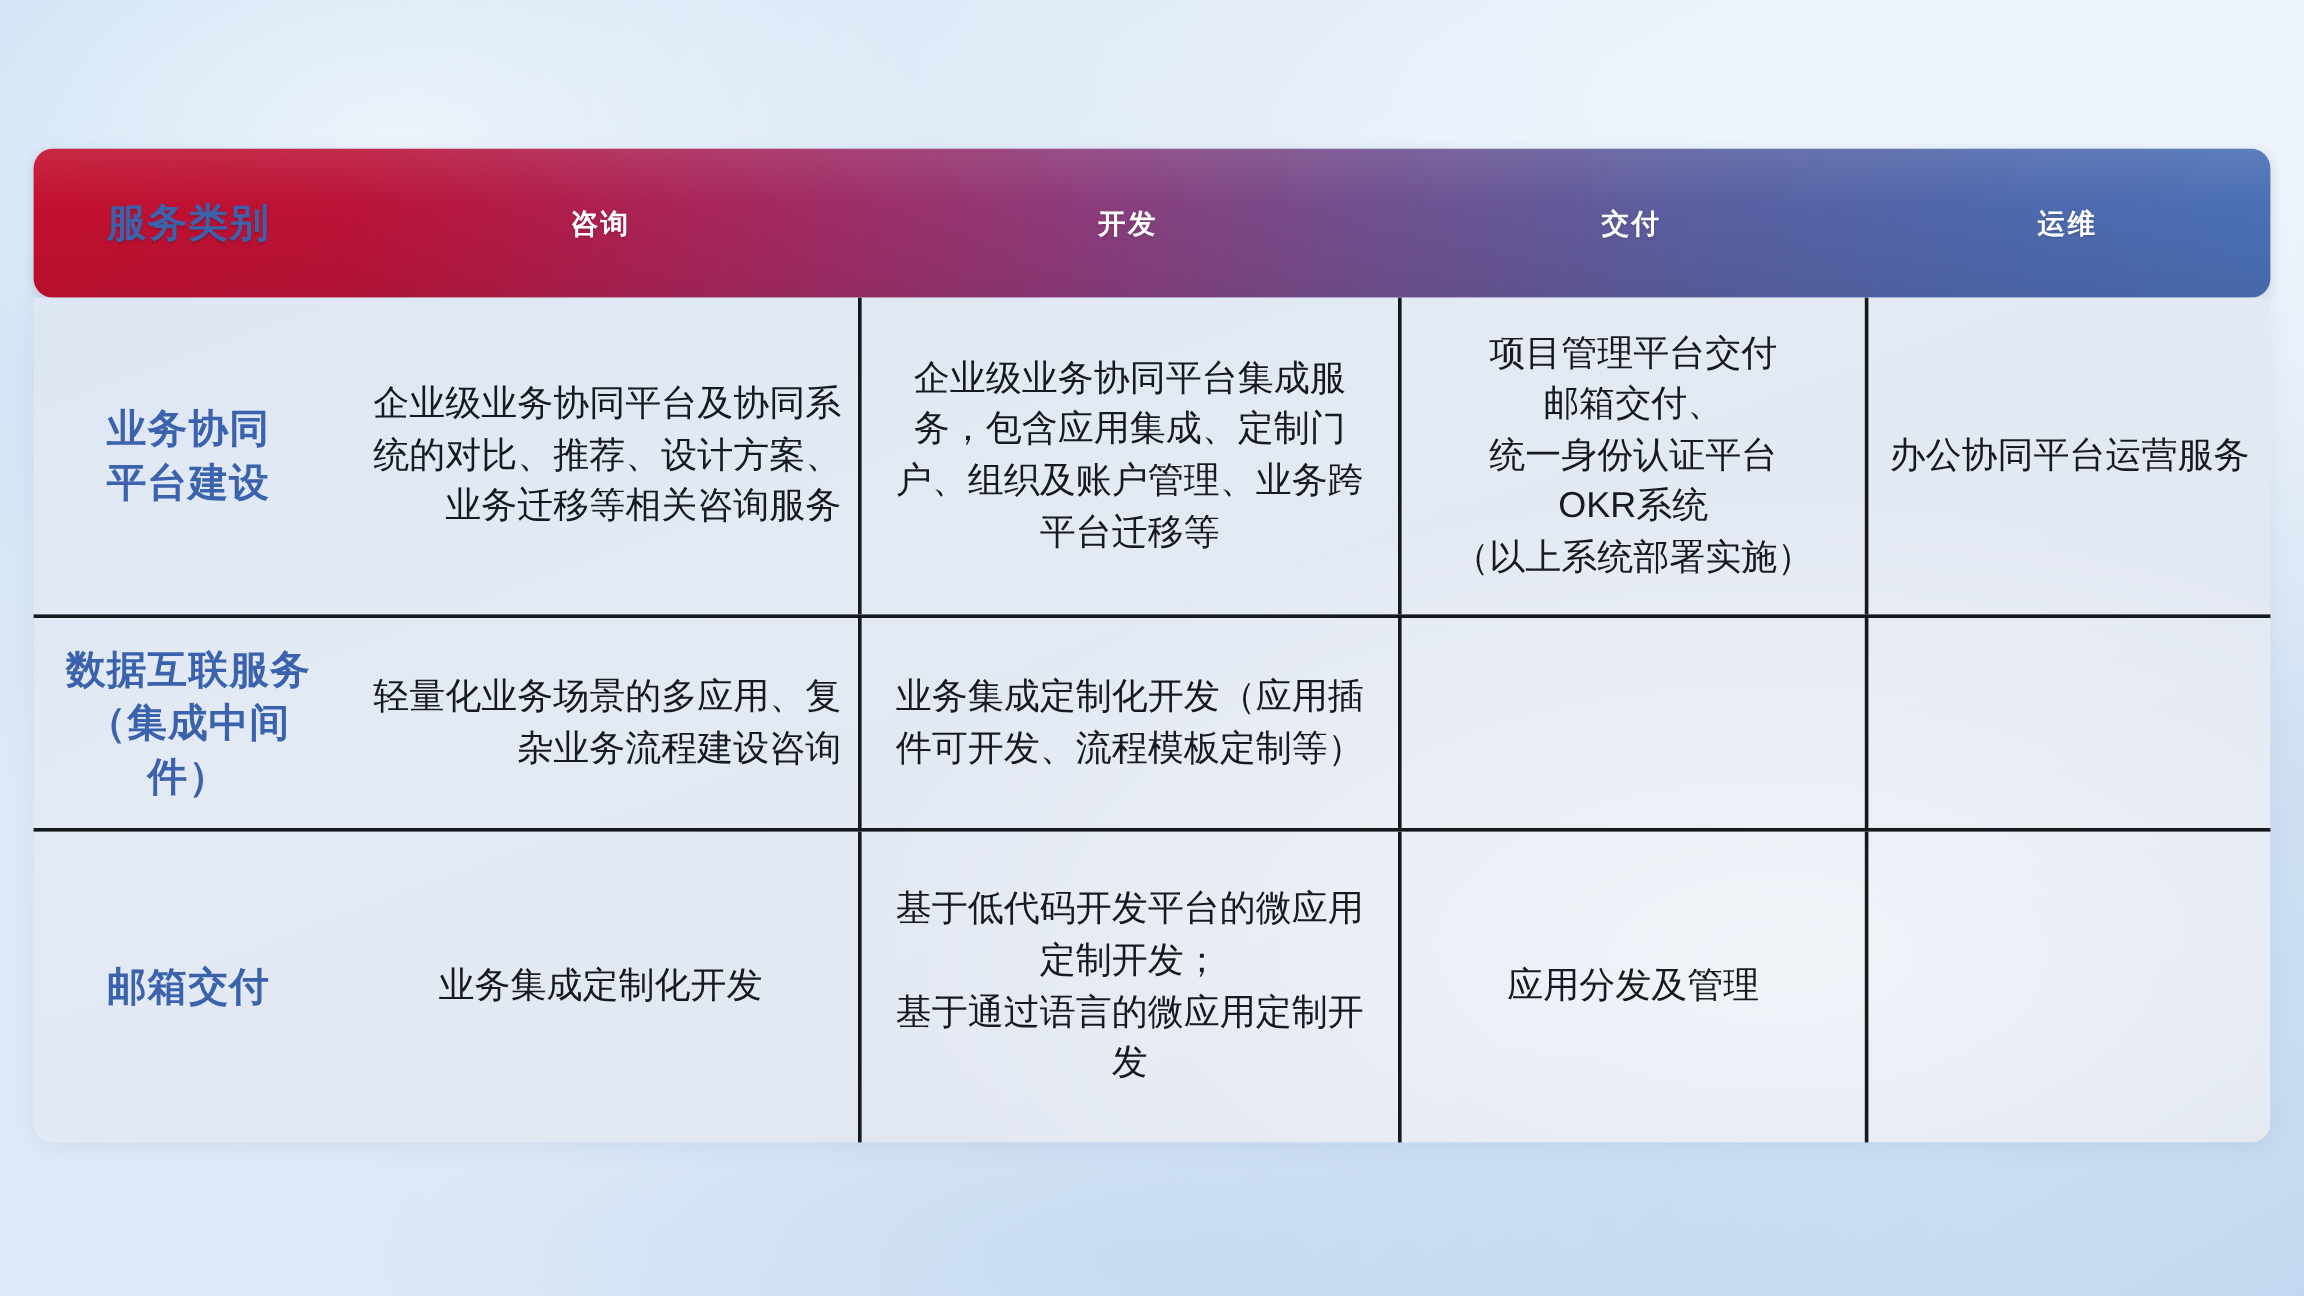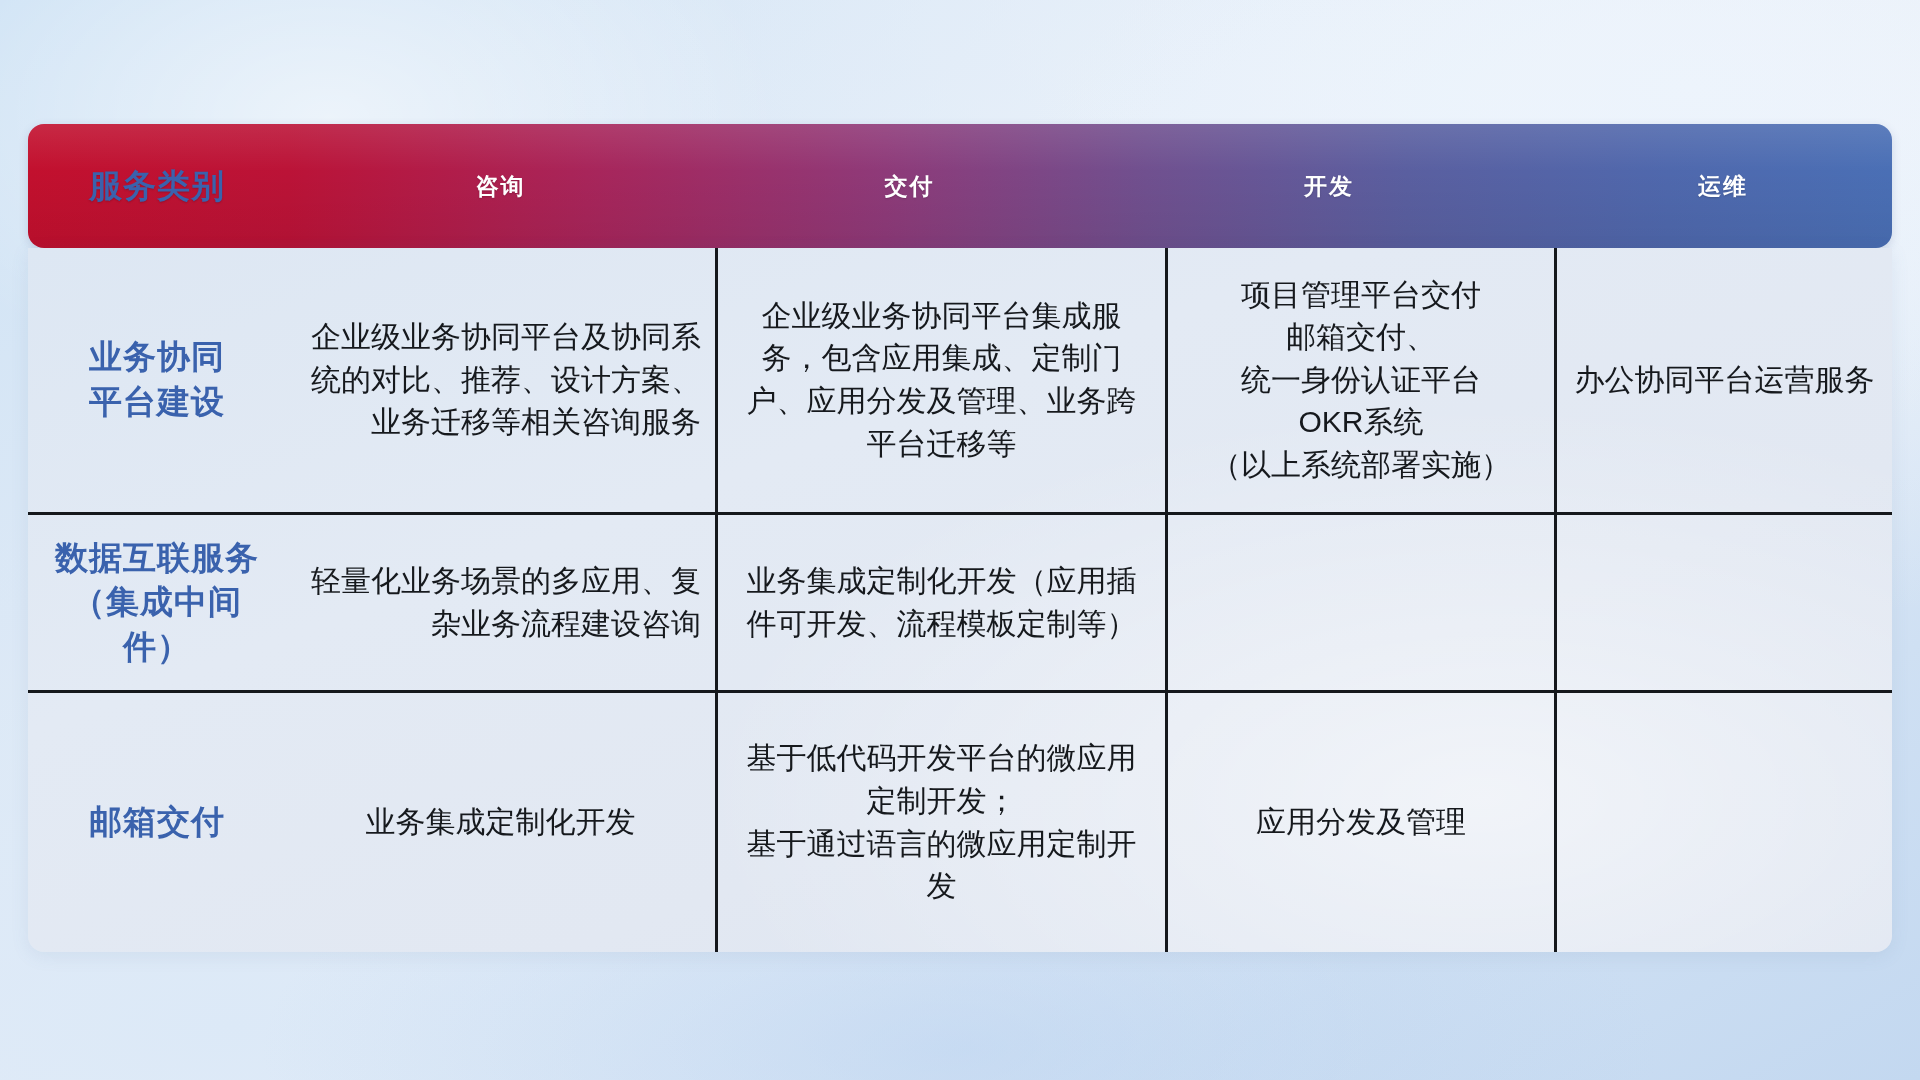"交付" div.th { order: before "开发" -> after "开发" }
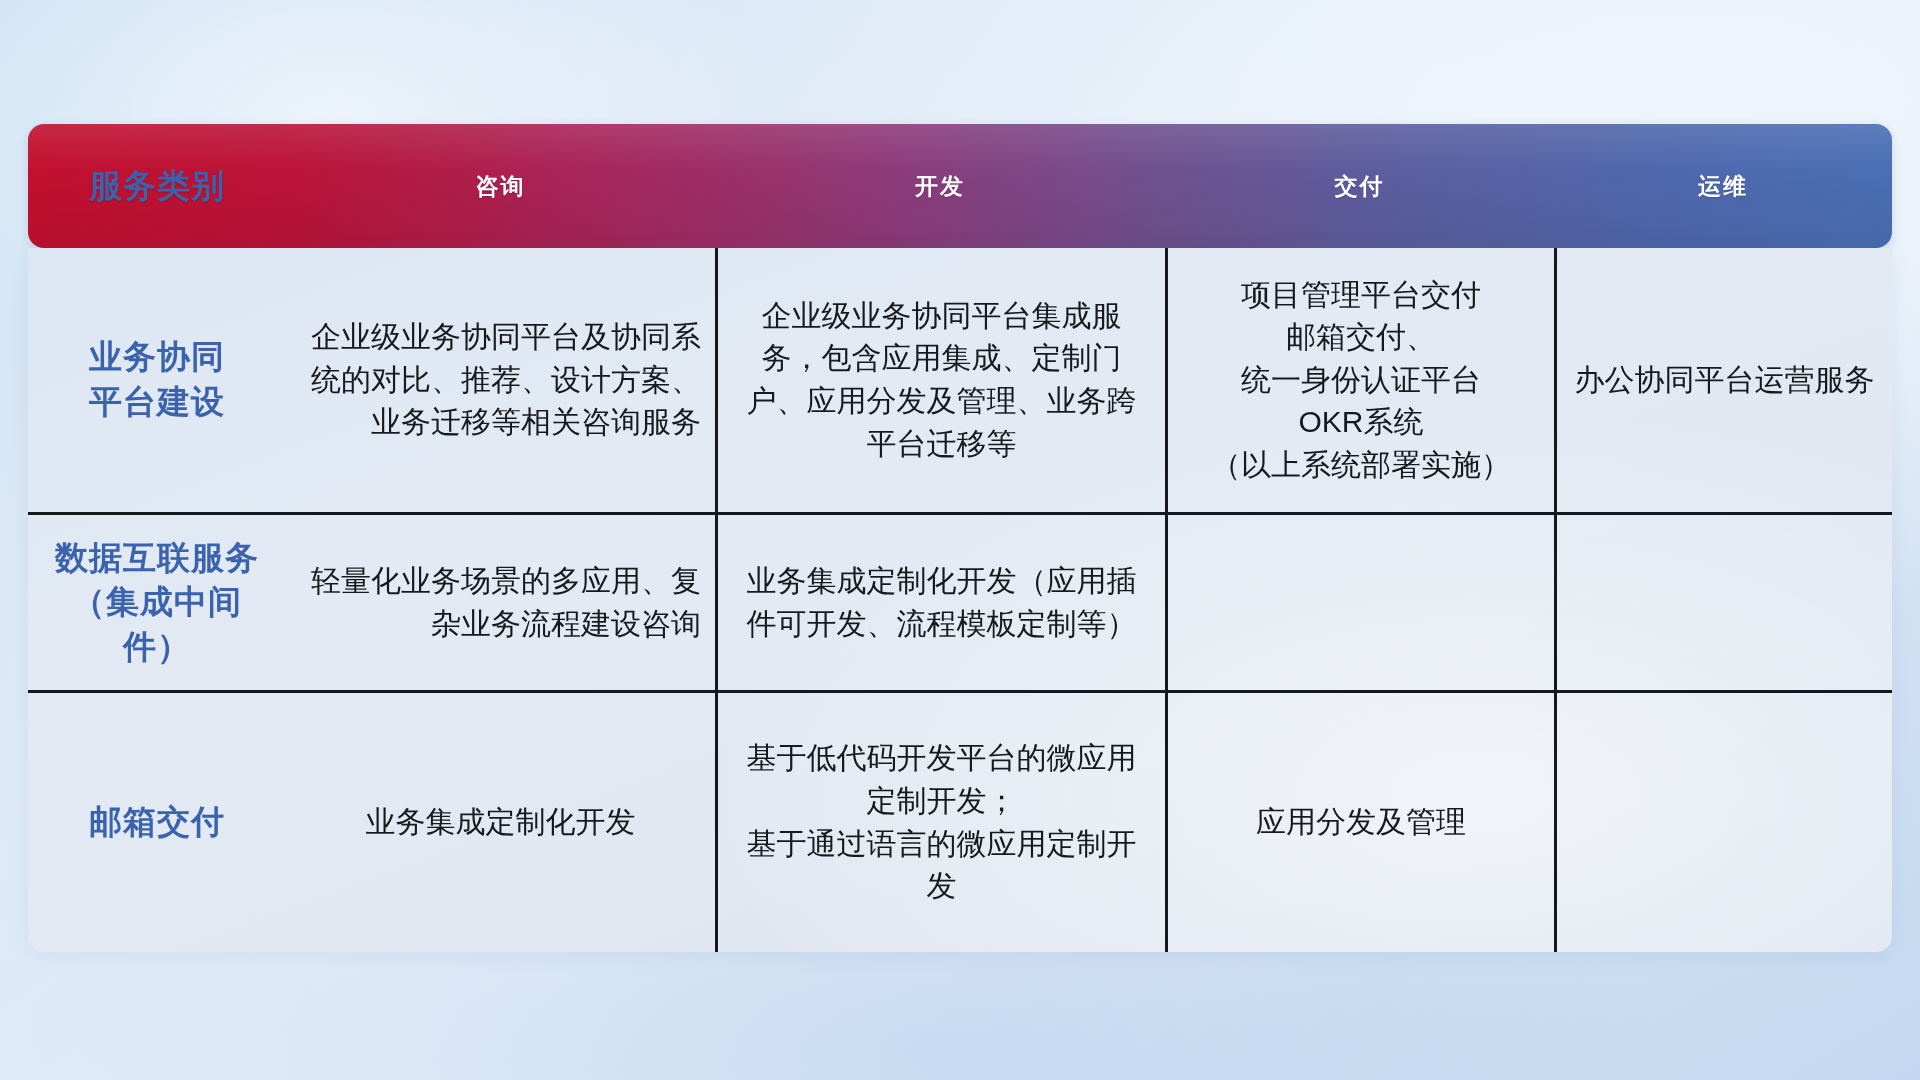"企业级业务协同平台集成服务，包含应用集成、定制门户、应用分发及管理、业务跨平台迁" div.cell { text: 应用分发及 -> 组织及账户 }
